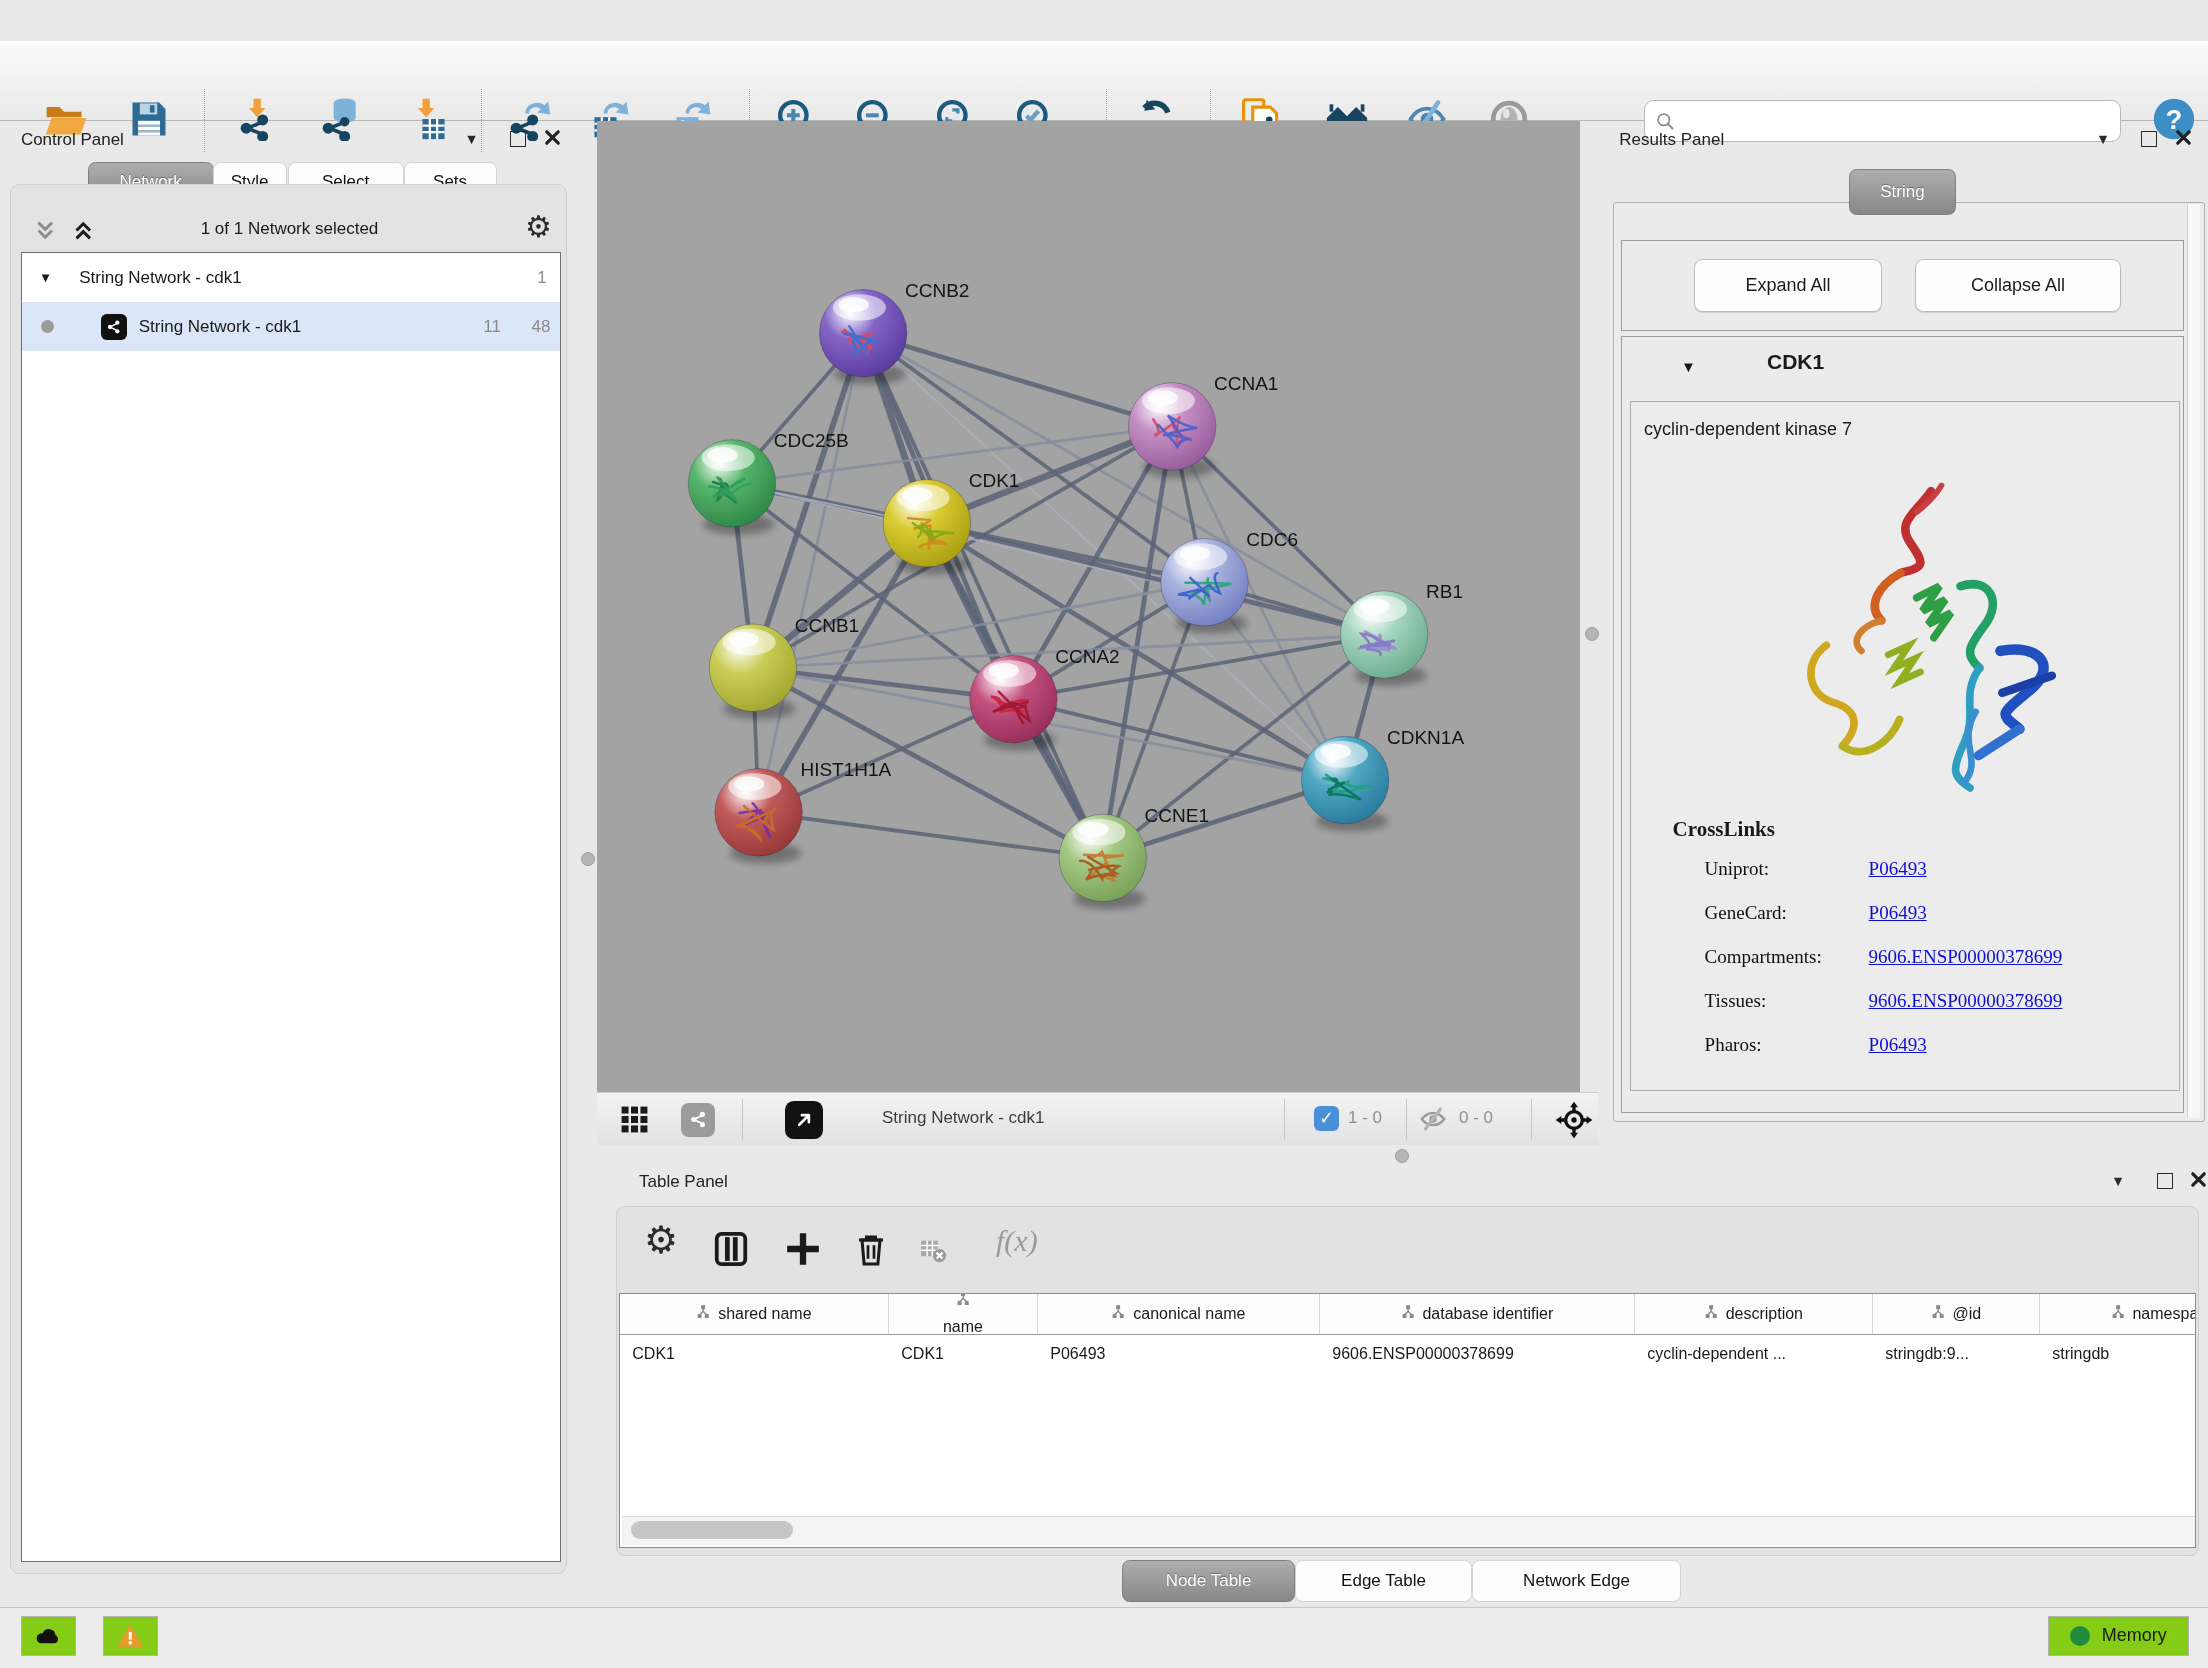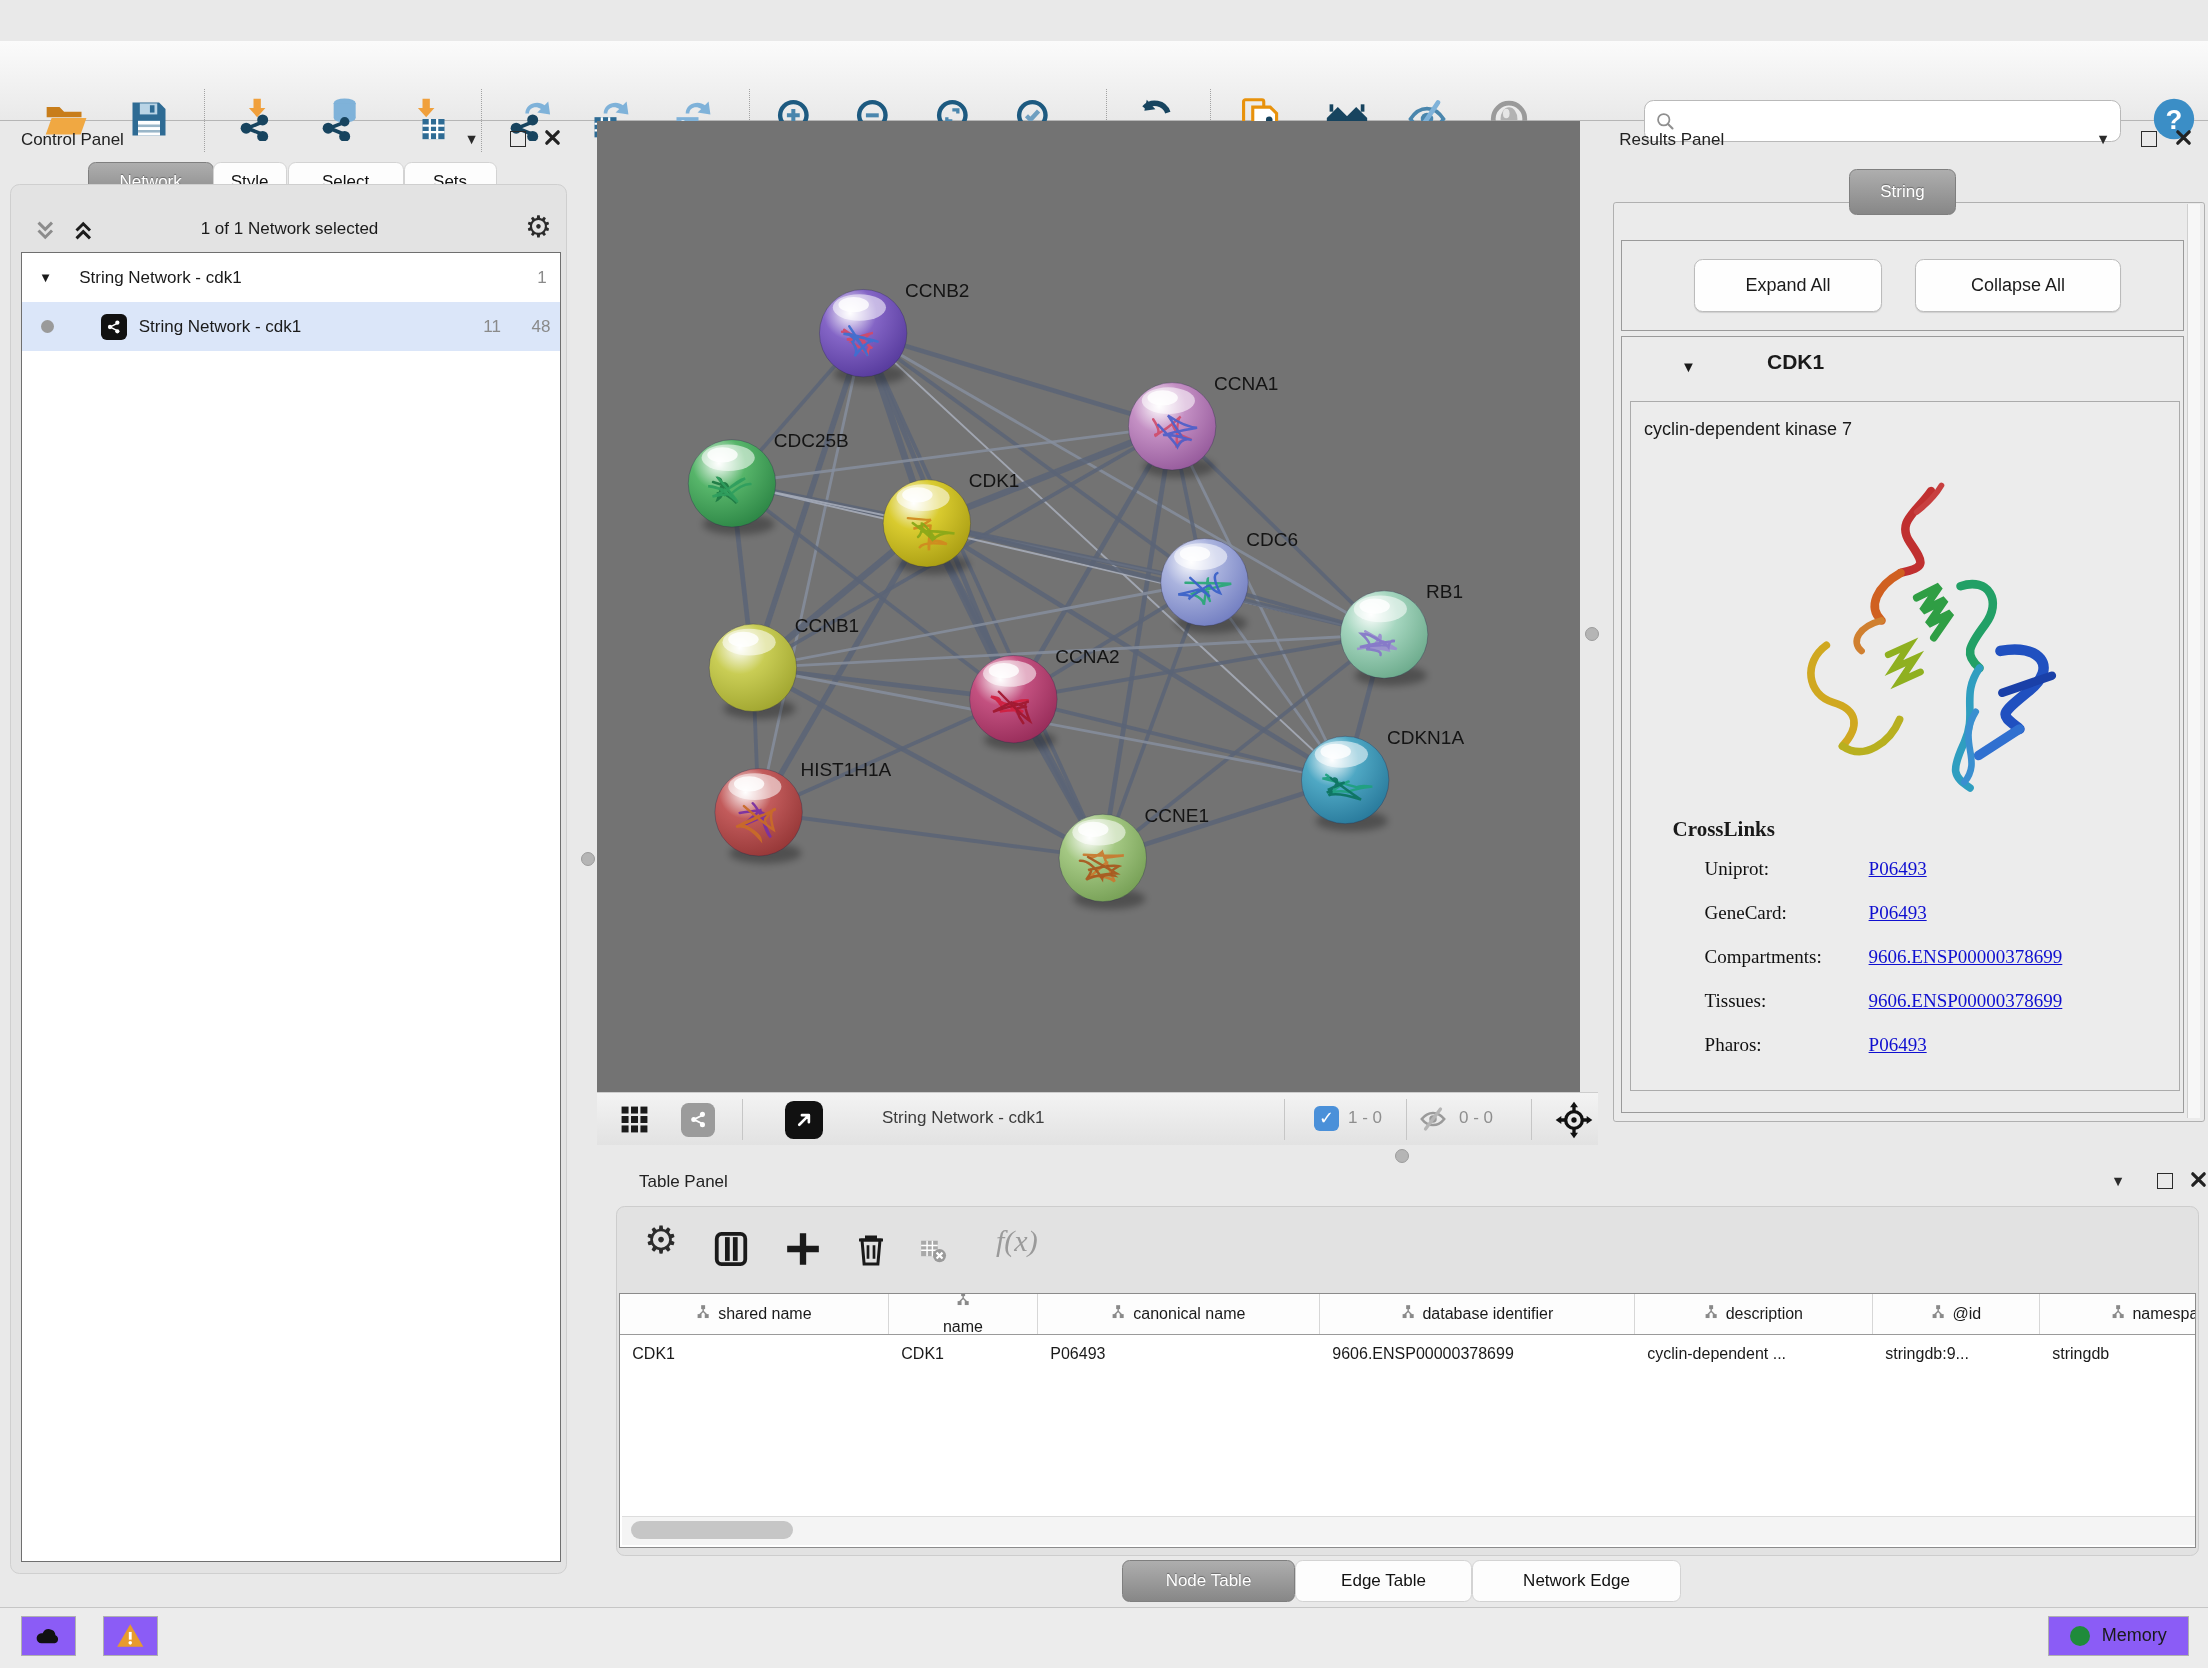"CCNB2" .canvas { background: #737373 -> #a3a3a3 }
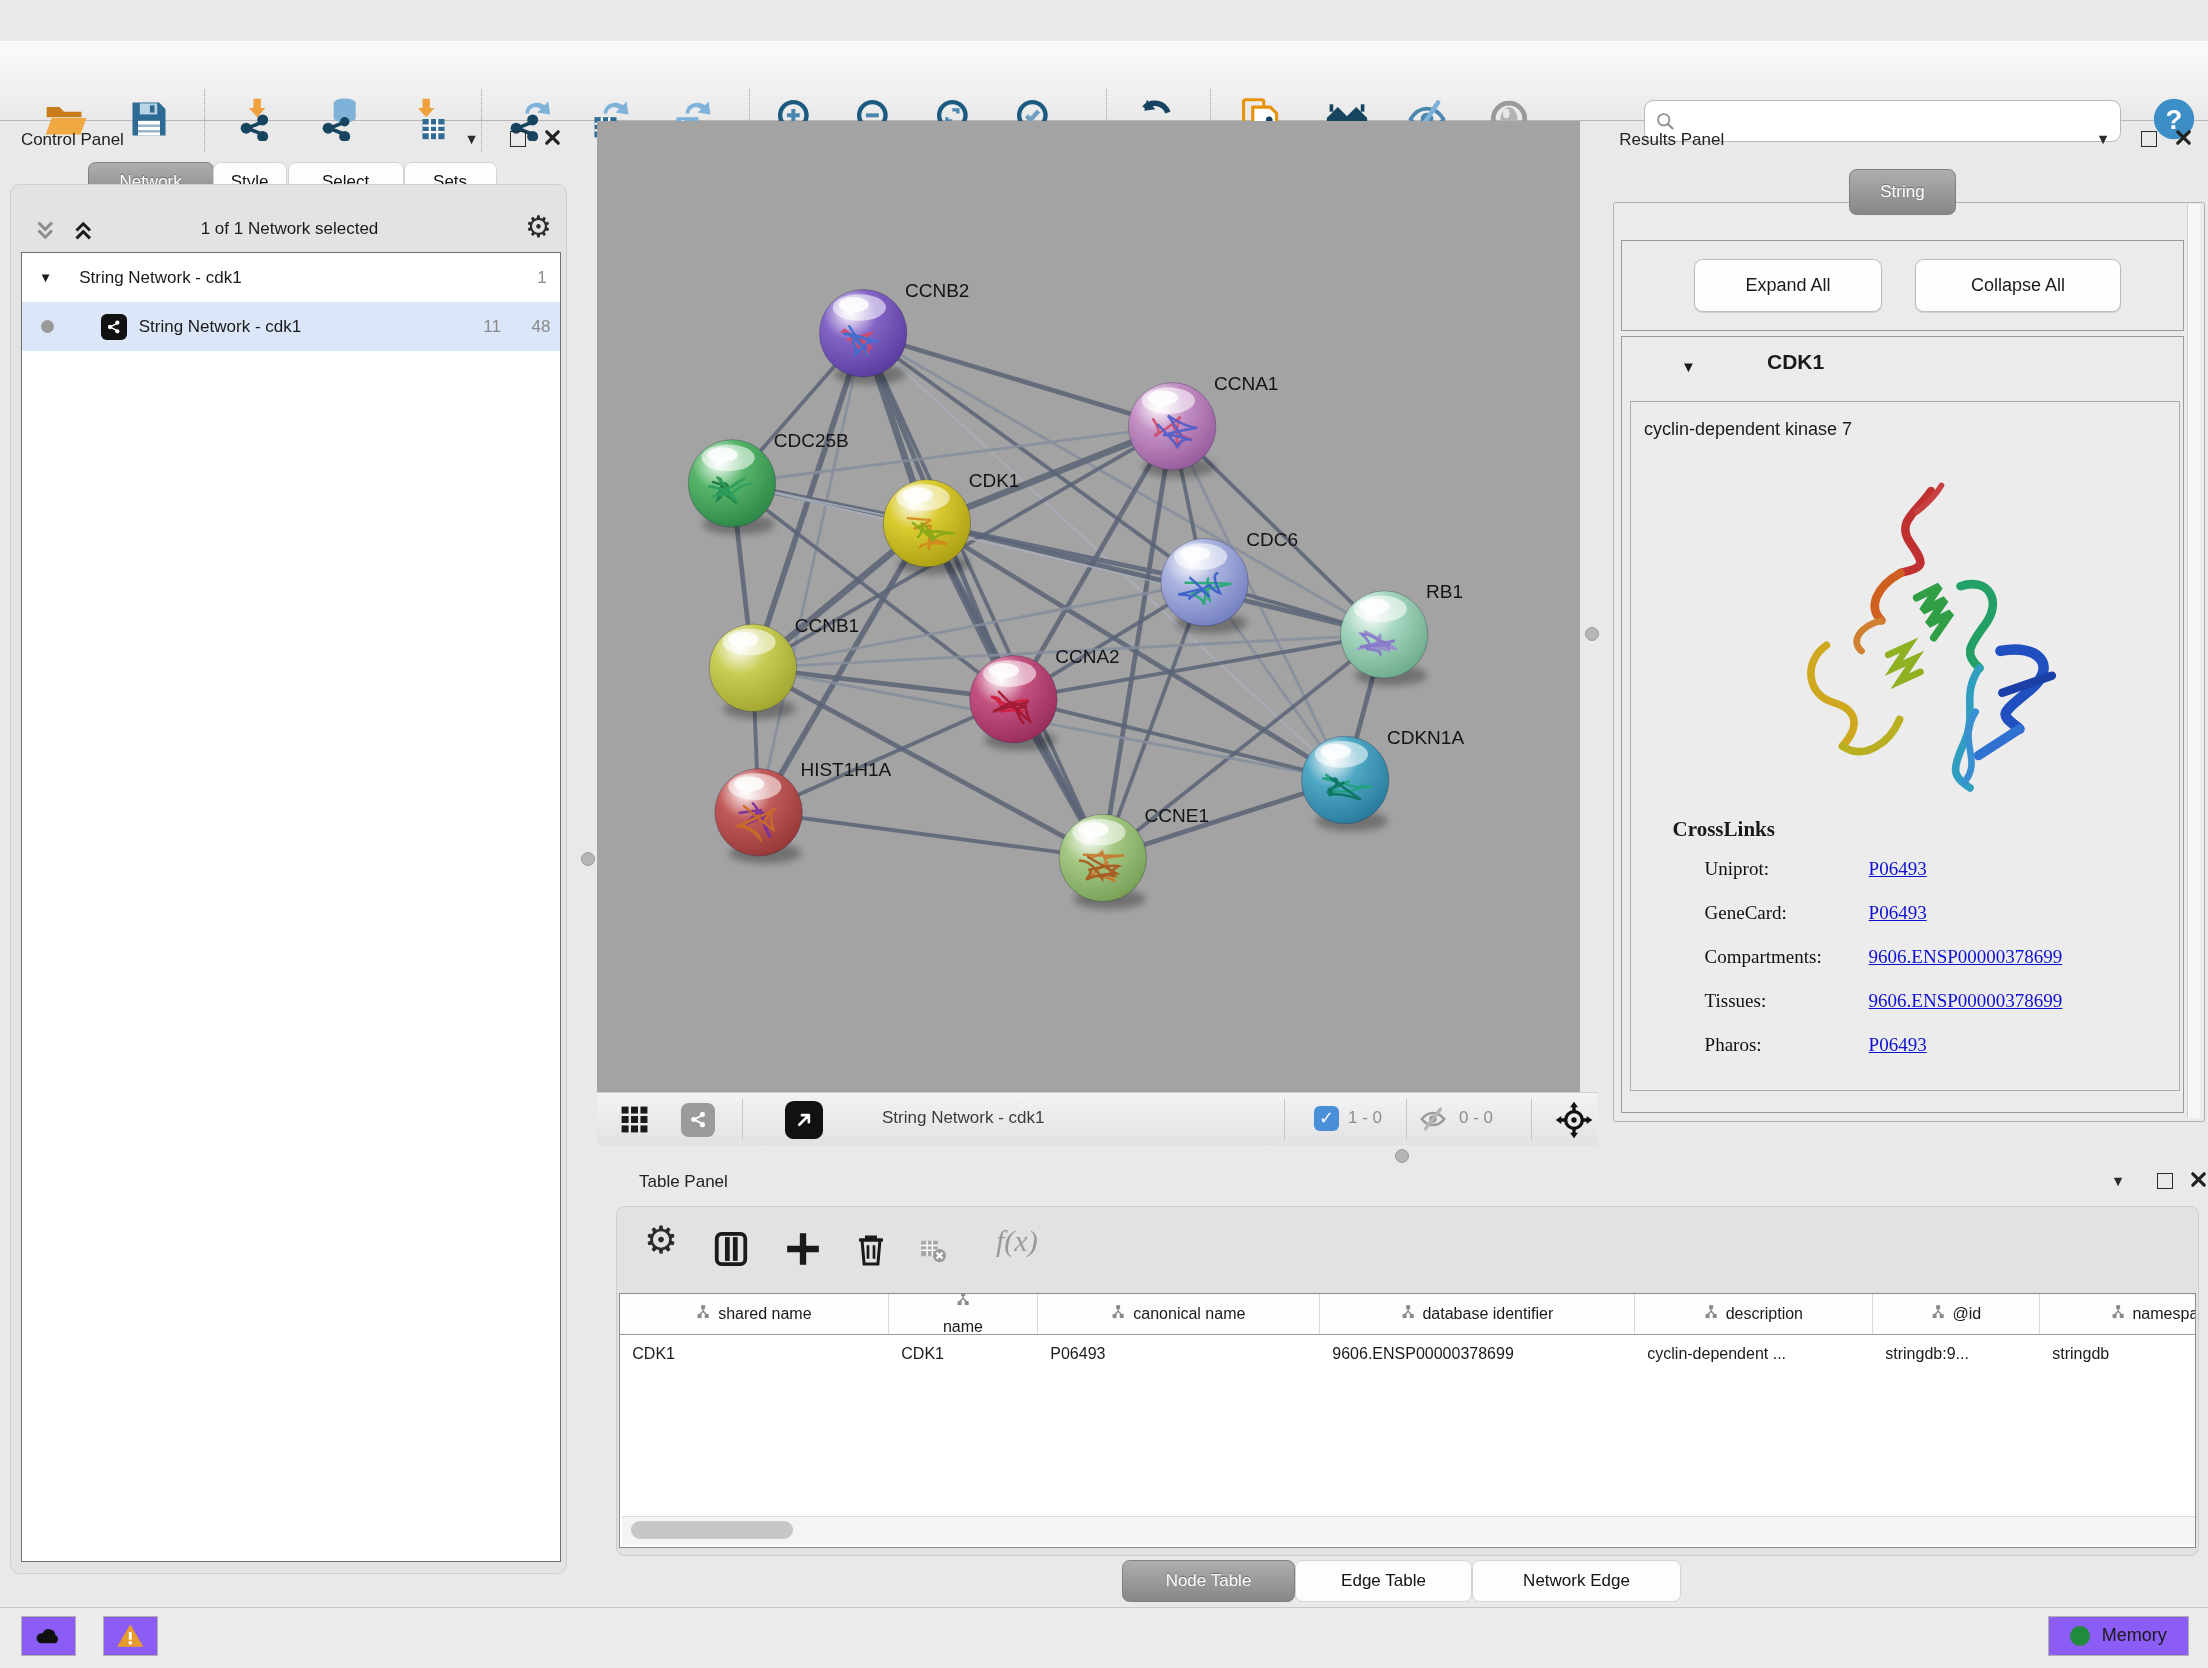"Memory" .sbtn { background: #8b5cf6 -> #84cc16 }
